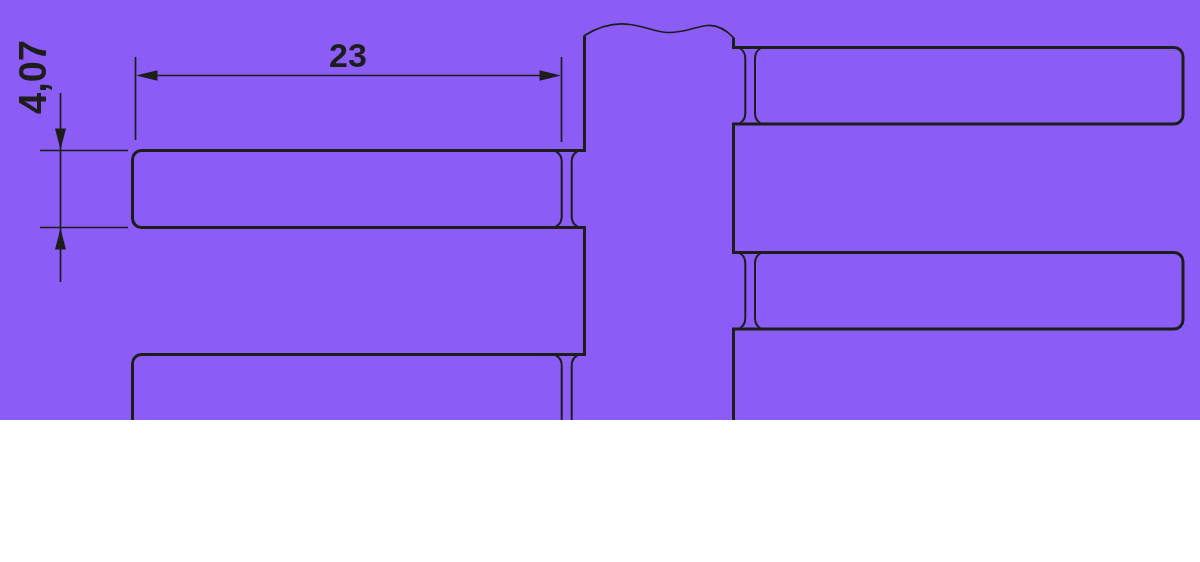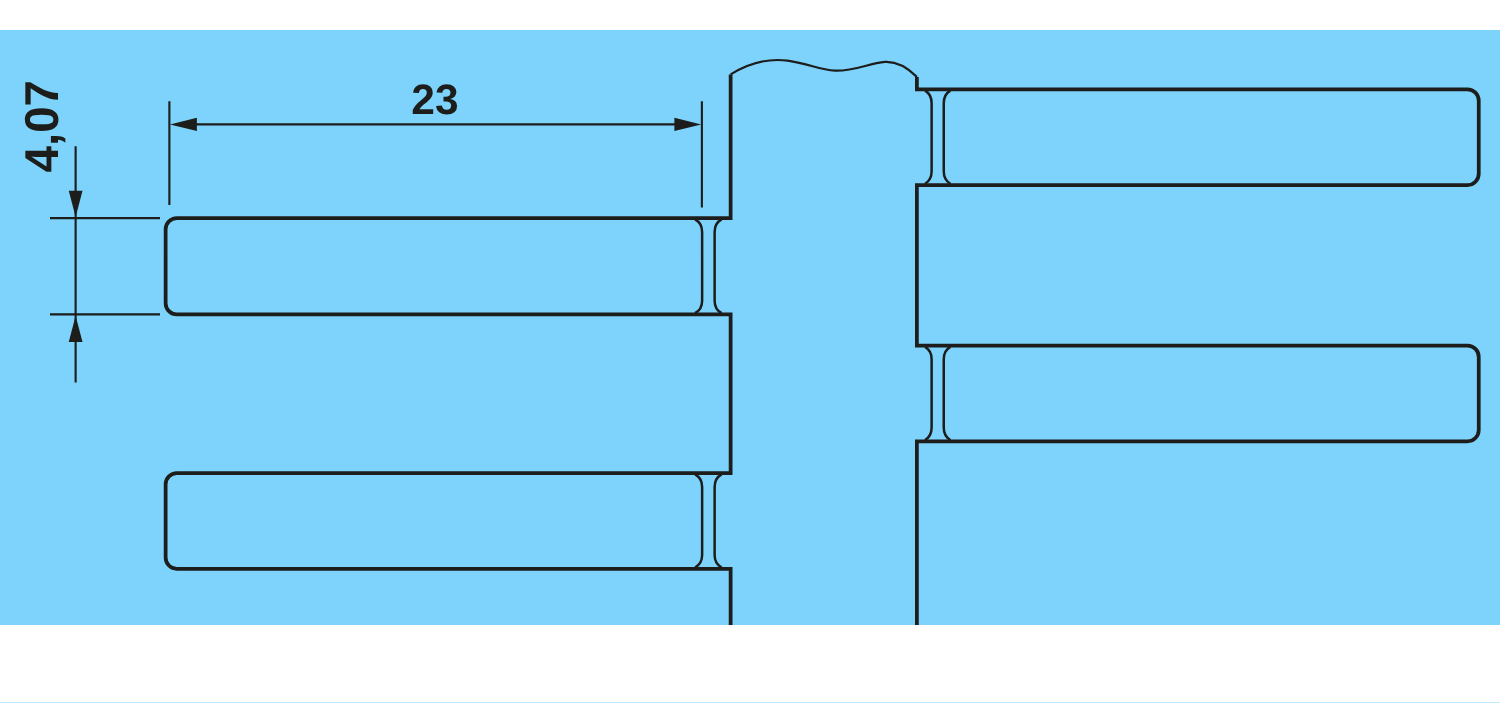"23" .stage { background: #7dd3fc -> #8b5cf6; height: 476px -> 420px; margin-top: 24px -> none }
